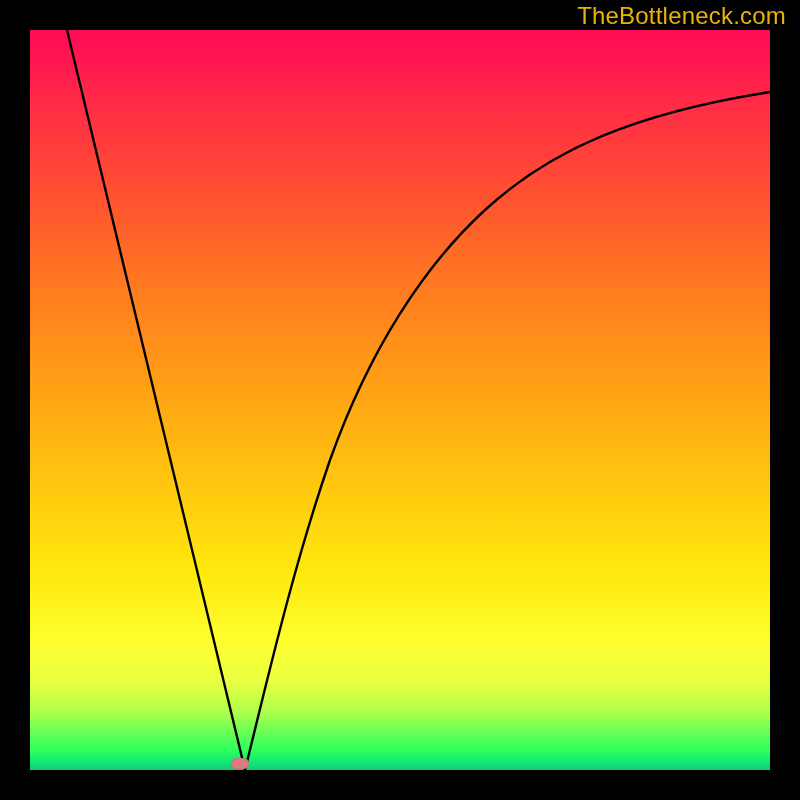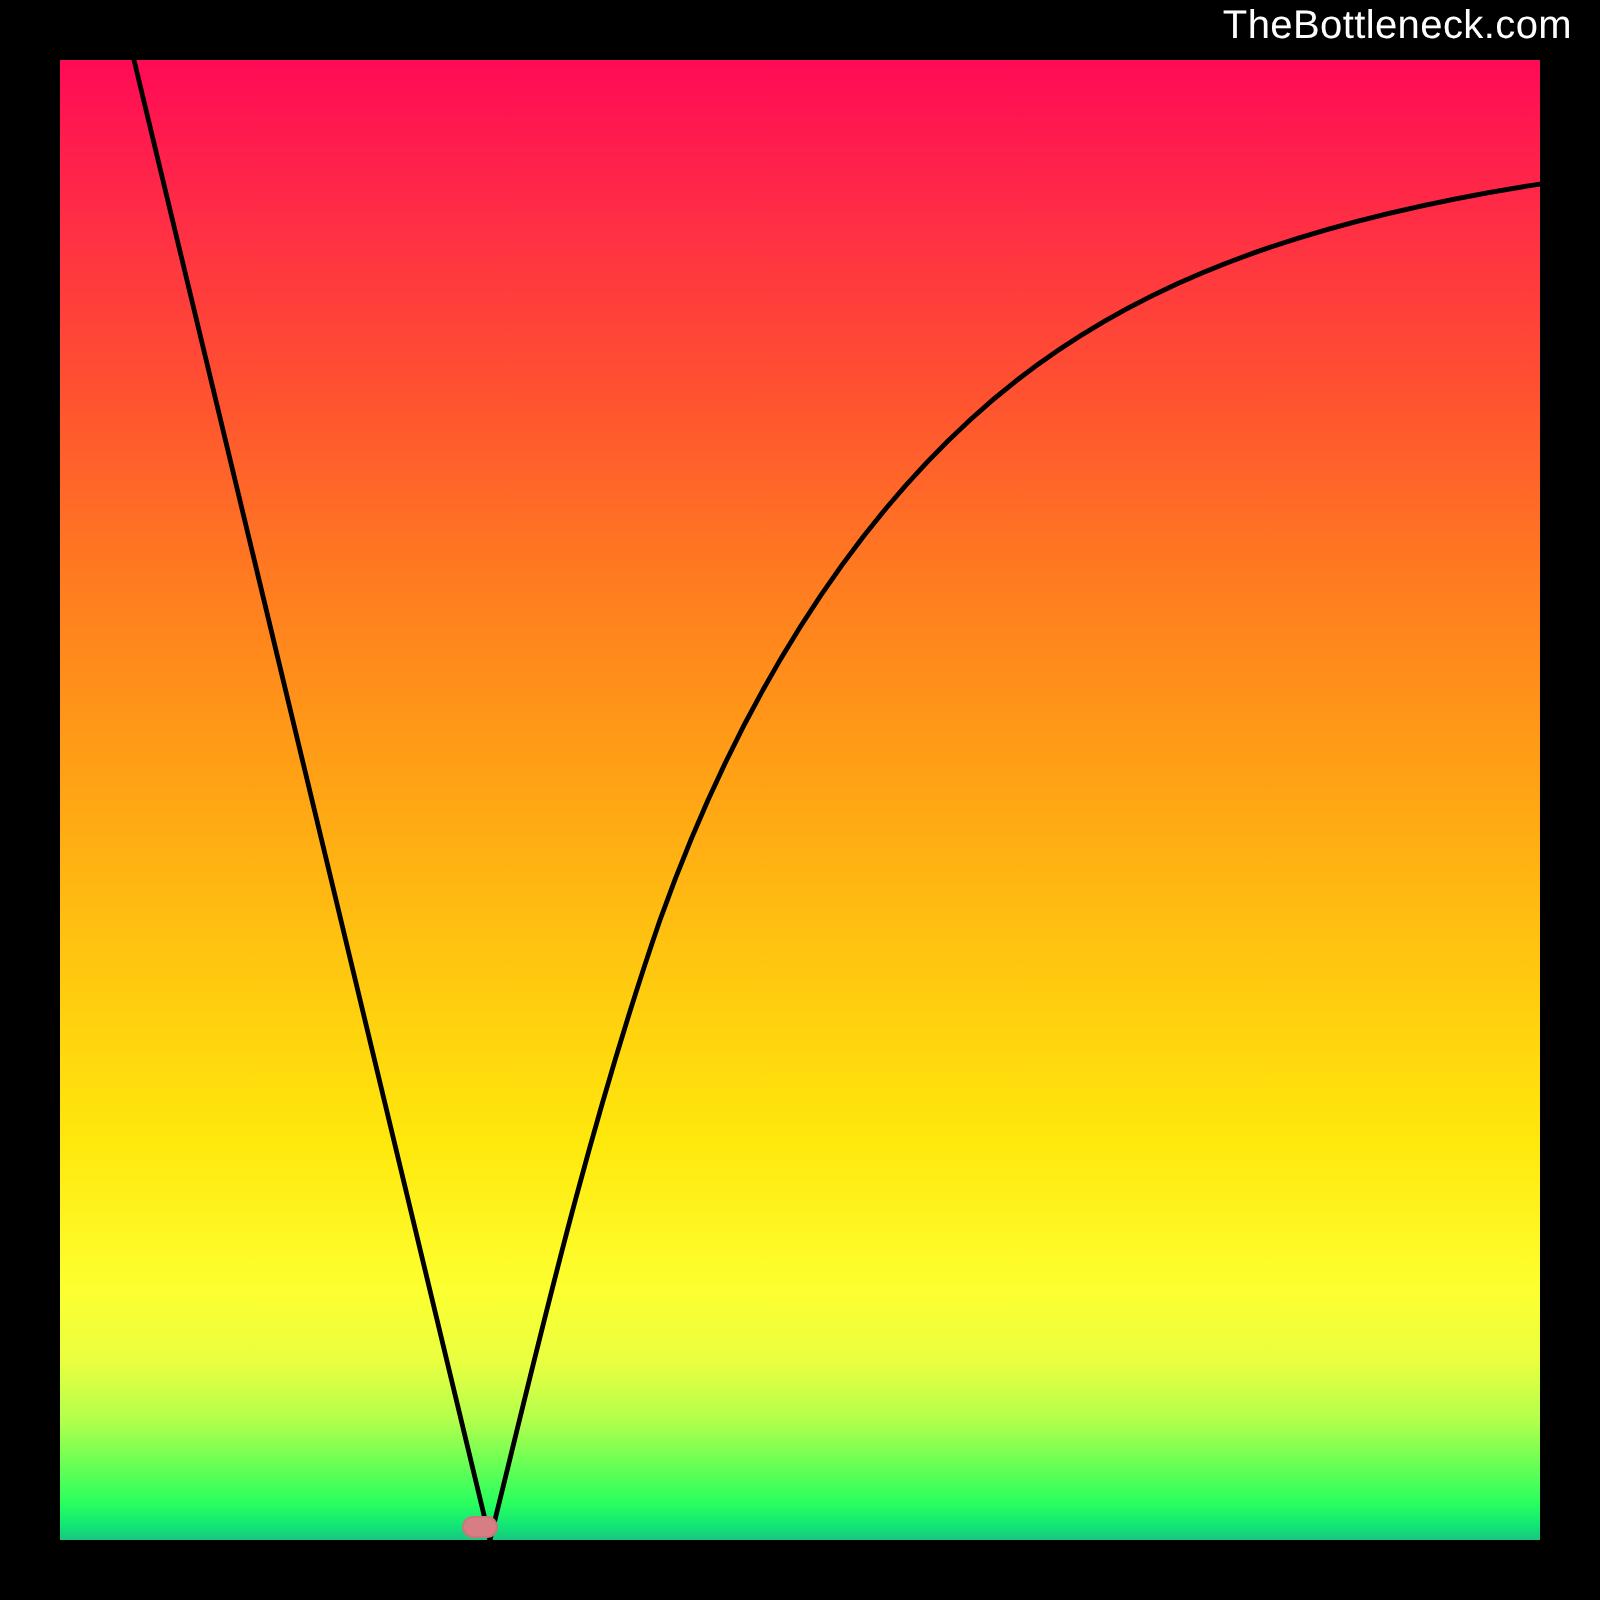"TheBottleneck.com" .watermark { color: #ffffff -> #eab308; font-size: 20px -> 24px }
